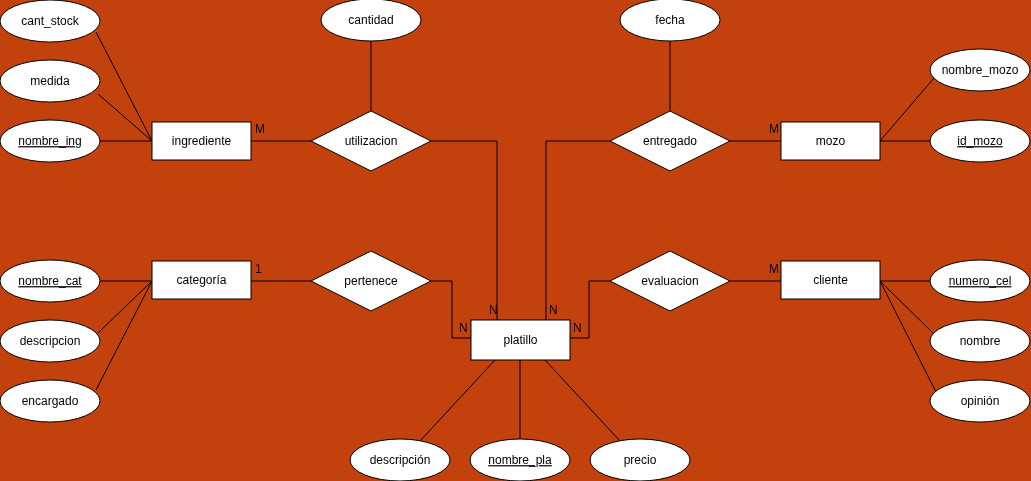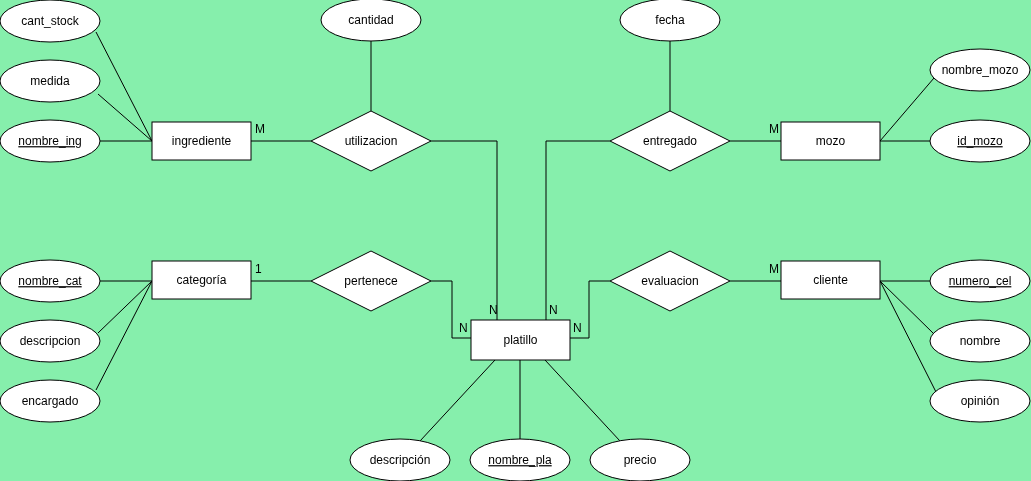"cant_stock" #diagram-root { background: #86efac -> #c2410c }
